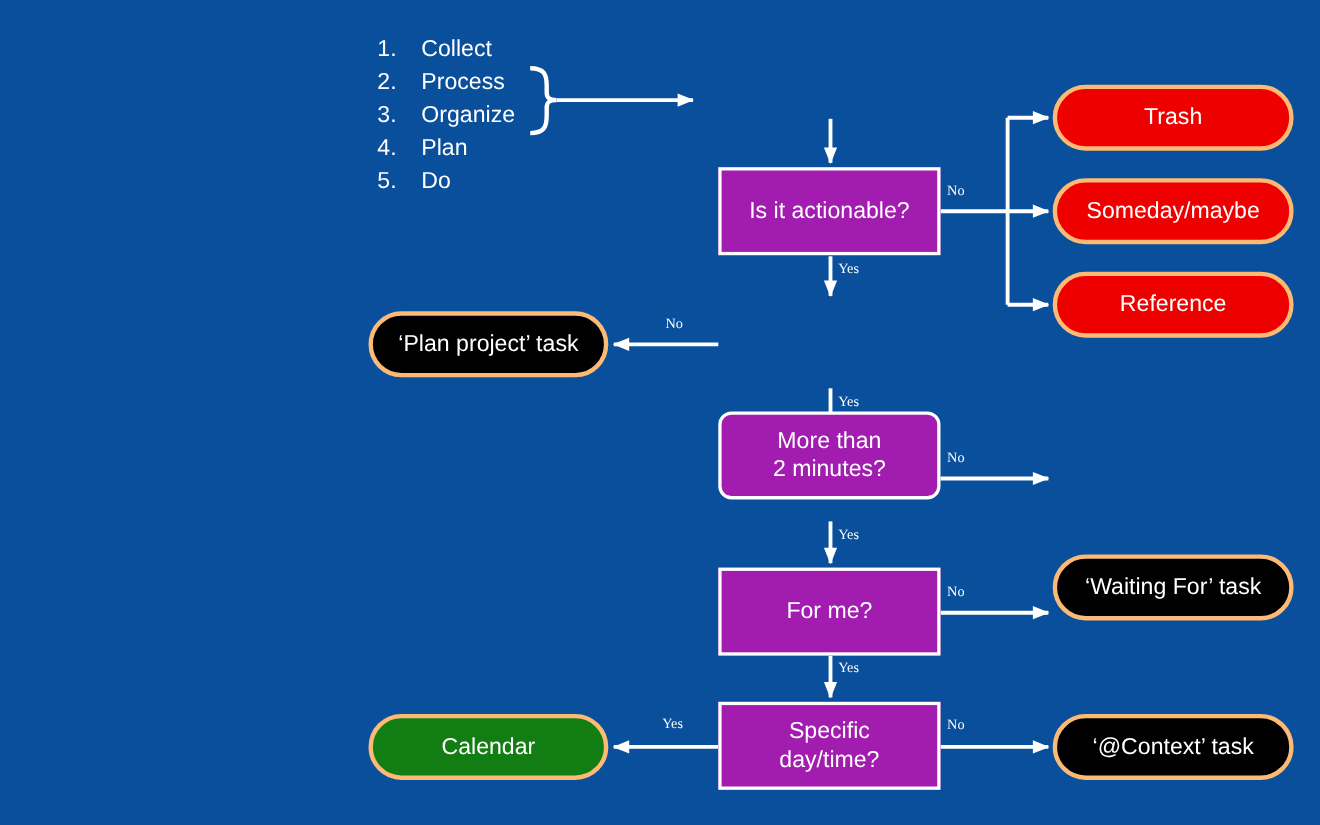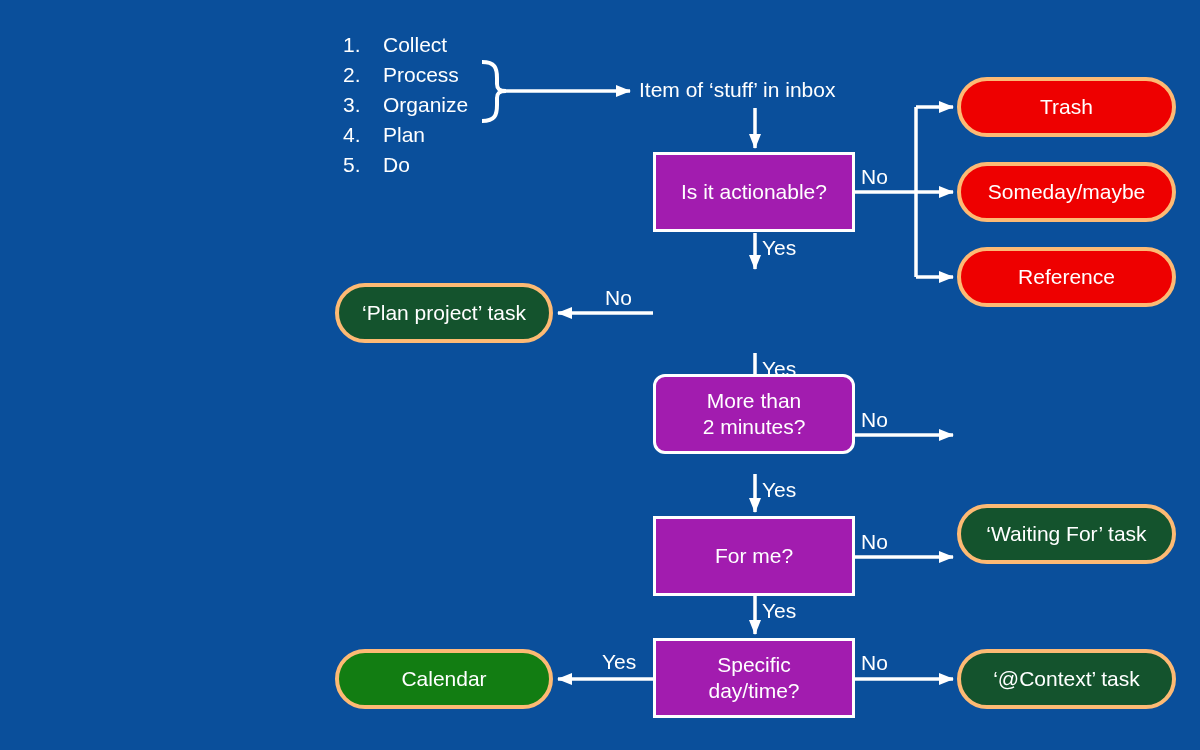"Item of ‘stuff’ in inbox" div.start-label { html: <div>Item of ‘stuff’ in inbox</div> -> none }
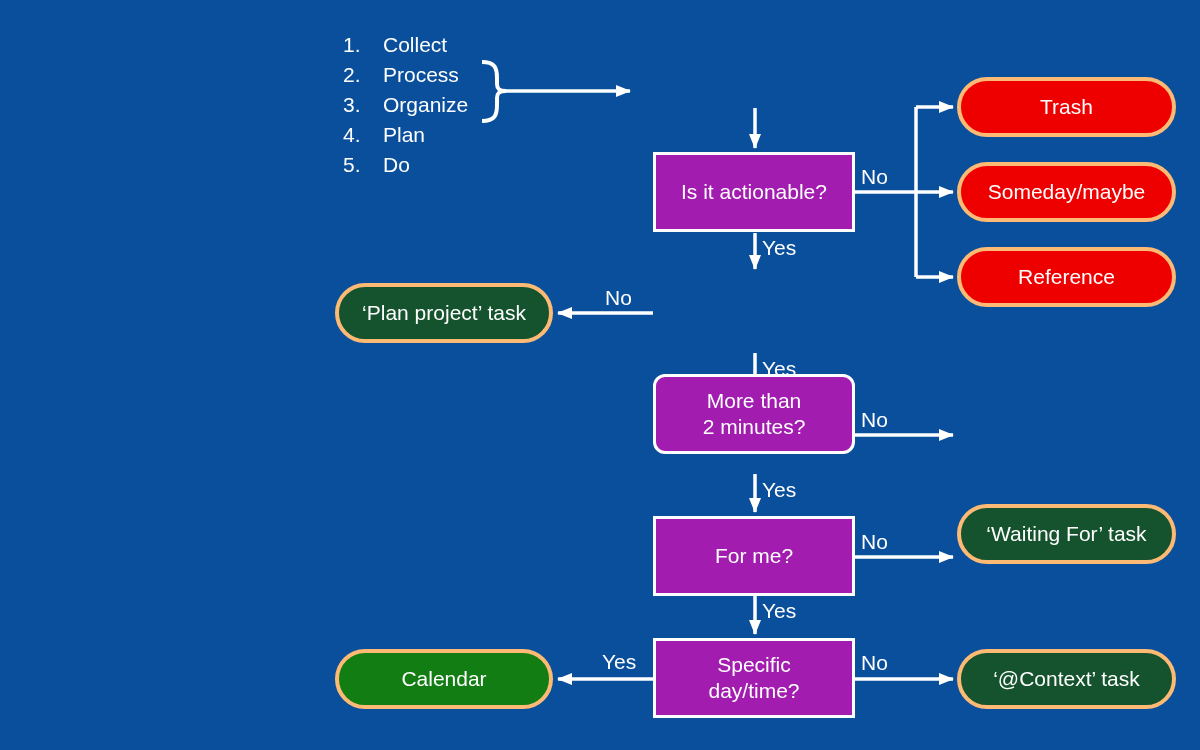"No" .edge-label { font-family: none -> Liberation Serif, serif; font-size: 21px -> 13px }
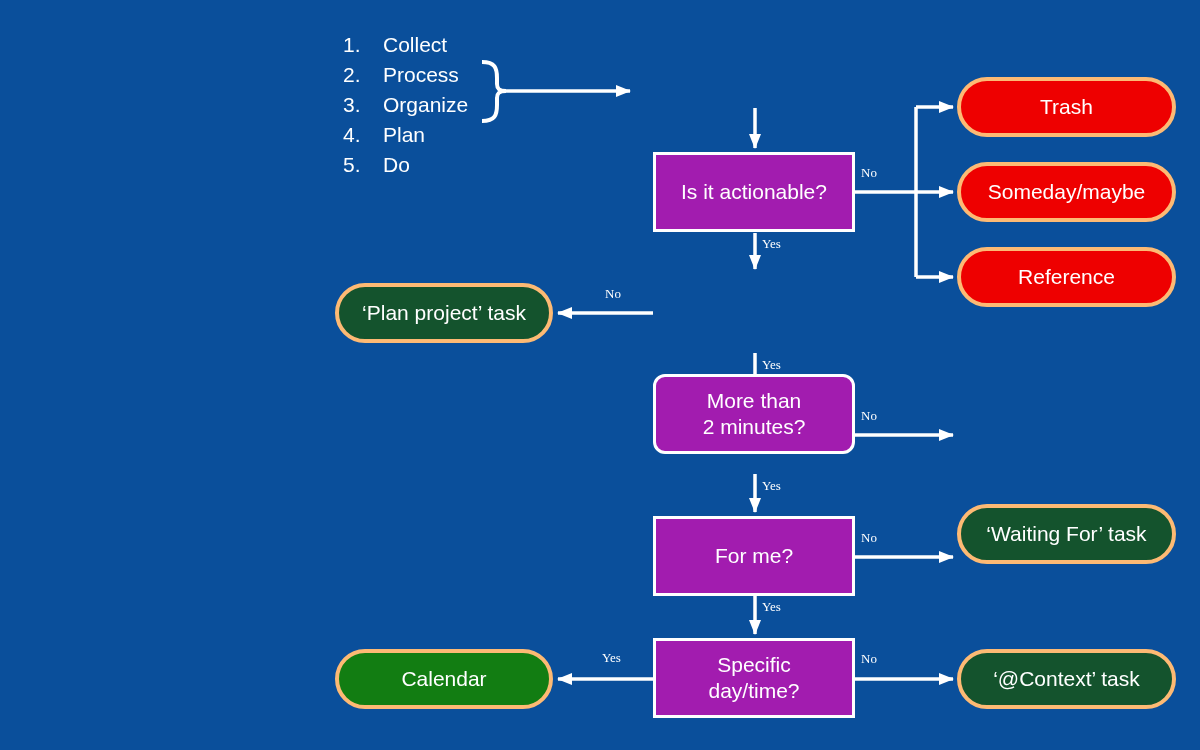"‘Plan project’ task" .pill.orange { background: #14532d -> #000000 }
